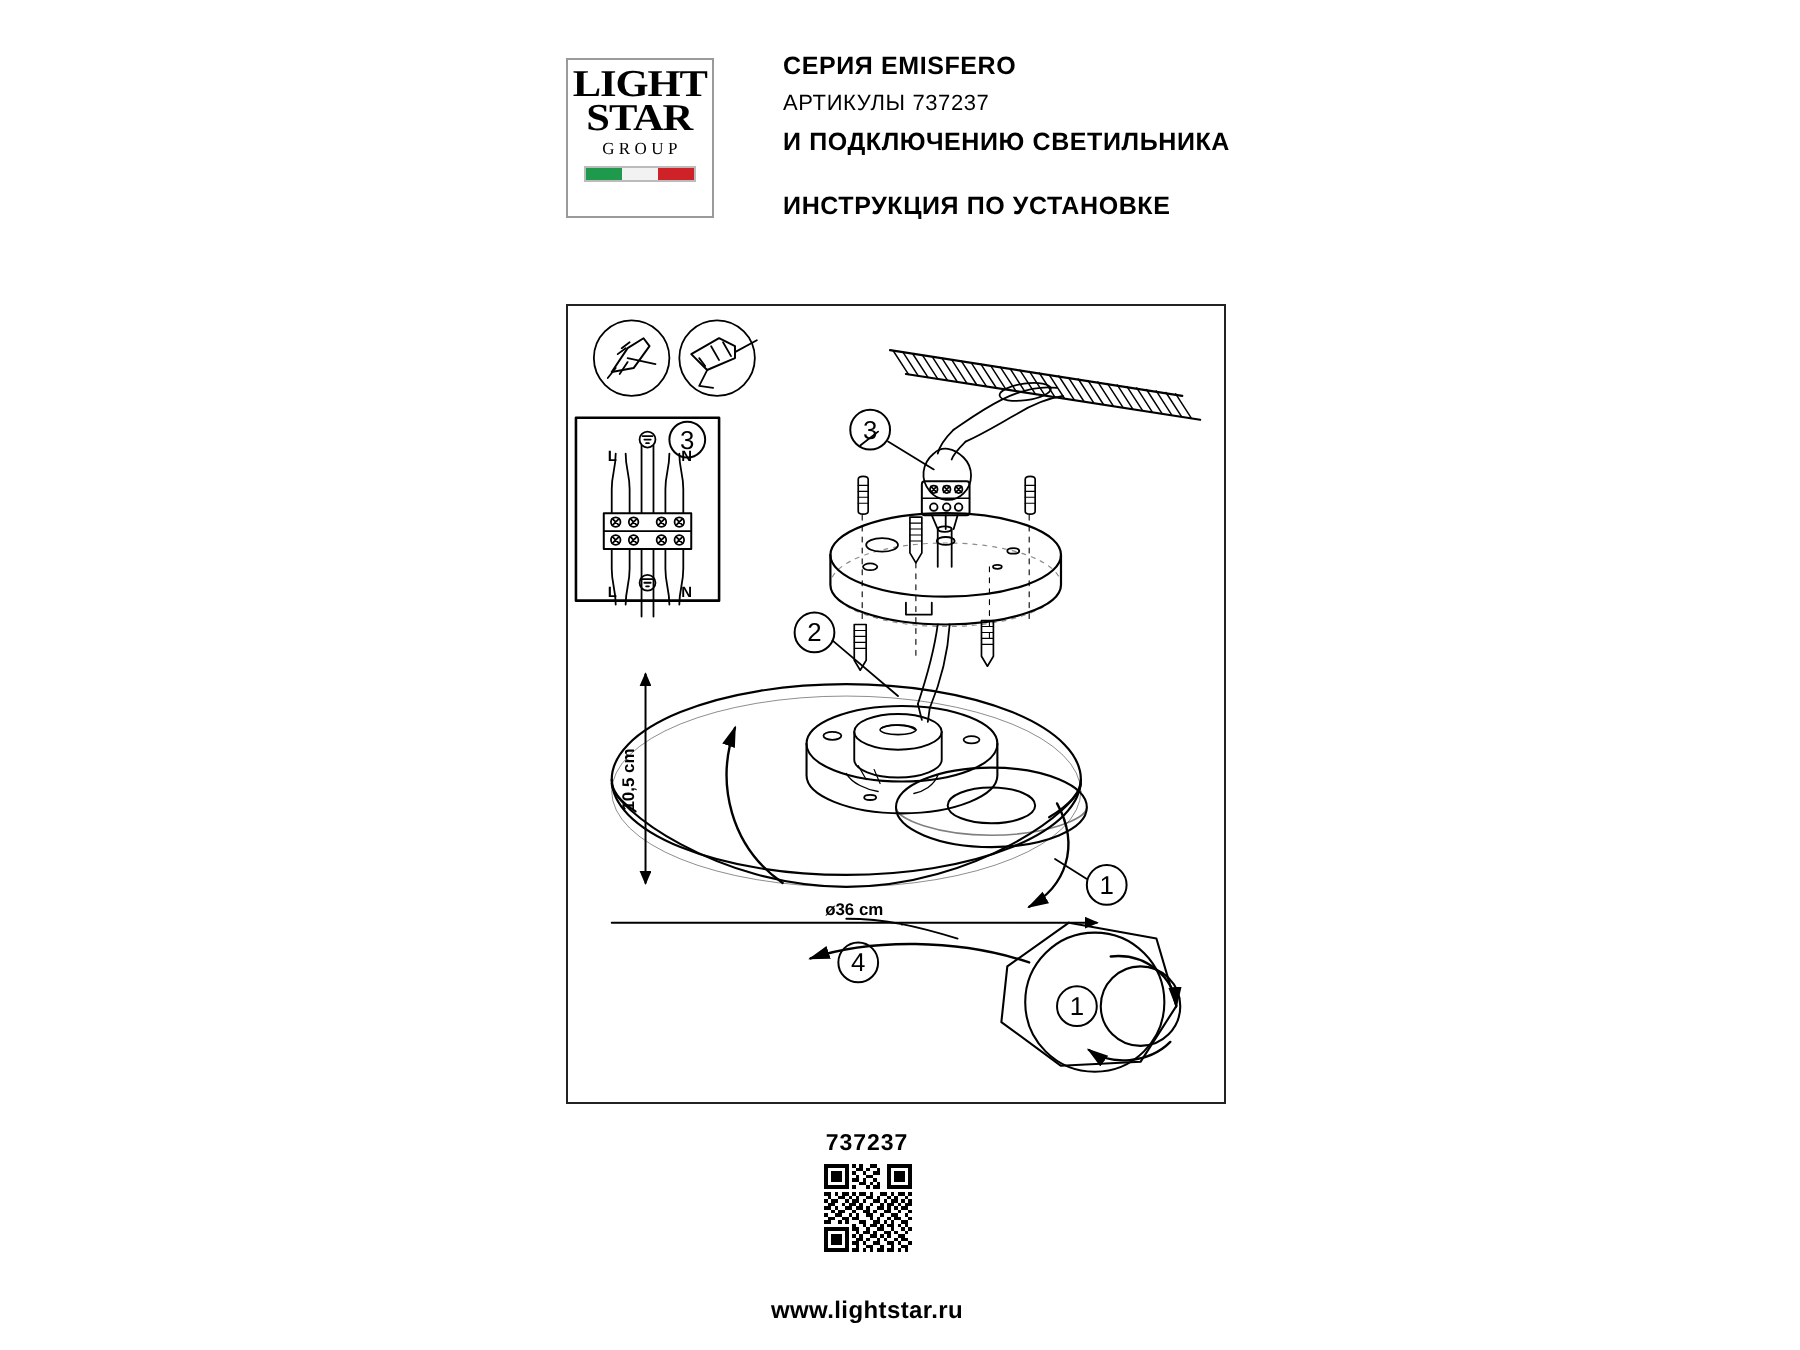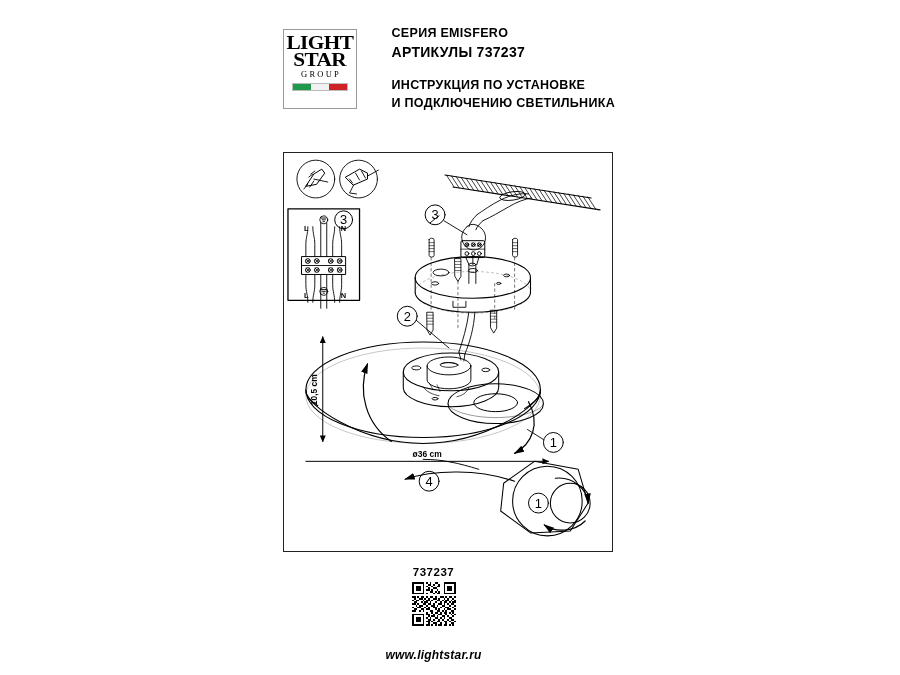"АРТИКУЛЫ 737237" .hdr-line2 { font-size: 14px -> 11px; font-weight: bold -> normal }
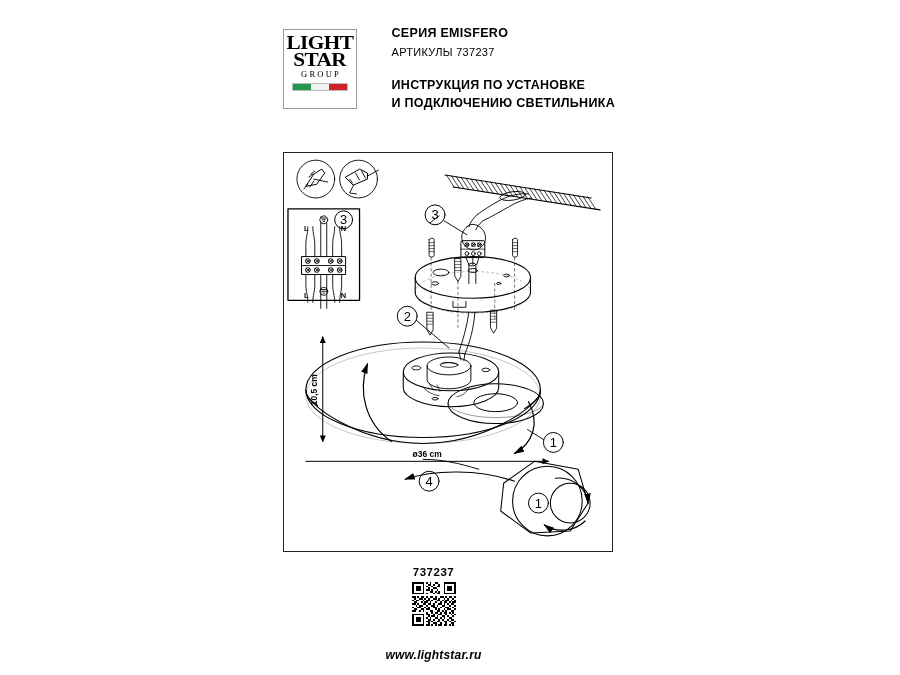"ИНСТРУКЦИЯ ПО УСТАНОВКЕ" div.hdr-title { order: before "И ПОДКЛЮЧЕНИЮ СВЕТИЛЬНИКА" -> after "И ПОДКЛЮЧЕНИЮ СВЕТИЛЬНИКА" }
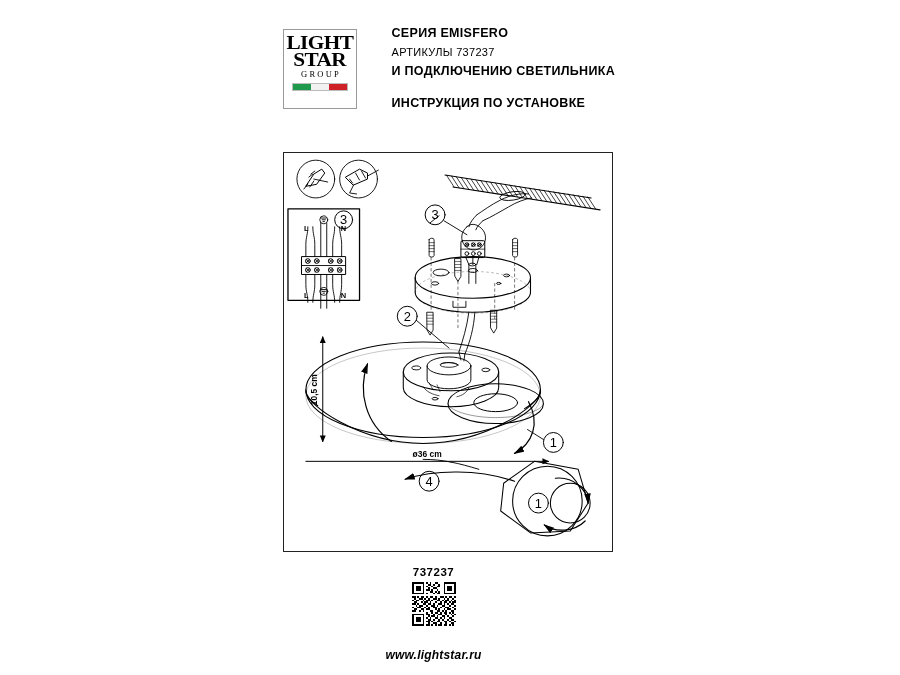"www.lightstar.ru" #site-url { font-style: italic -> none }
